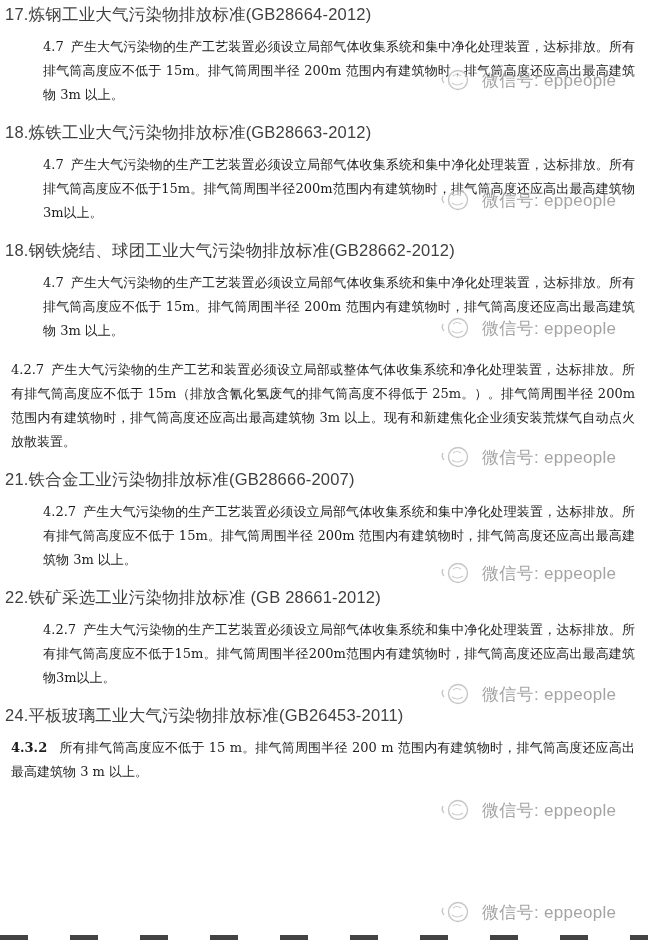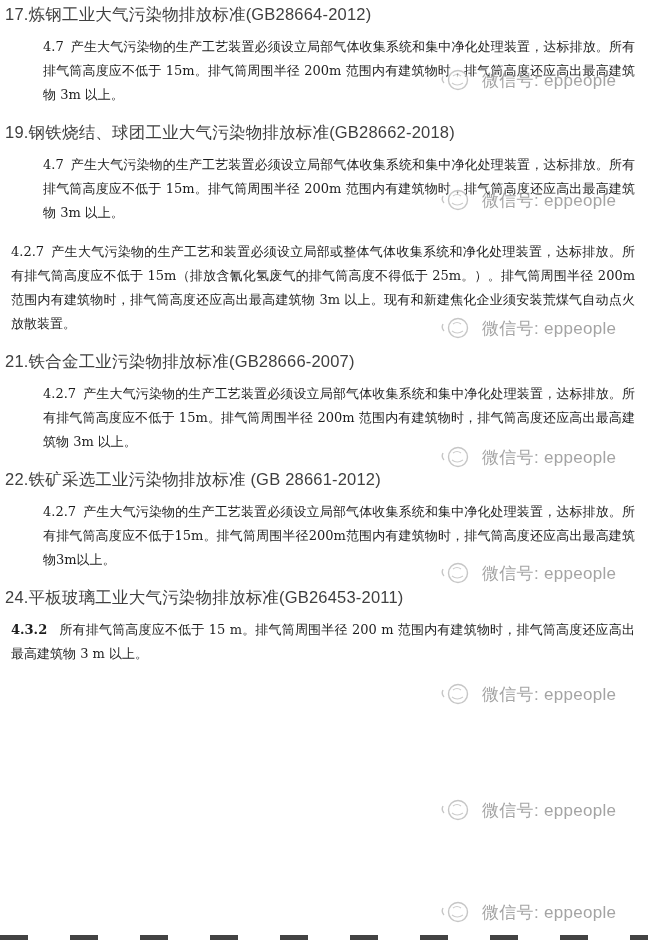"18.炼铁工业大气污染物排放标准(GB28663-2012)" div.section { html: none -> <div> <h2>18.炼铁工业大气污染物排放标准(GB28663-2012)</h2> <p><span>4.7</span><span>产生大气污染物的生产工艺装置必须设立局部气体收集系统和集中净化处理装置，达标排放。所有排气筒高度应不低于15m。排气筒周围半径200m范围内有建筑物时，排气筒高度还应高出最高建筑物3m以上。</span></p> </div> }
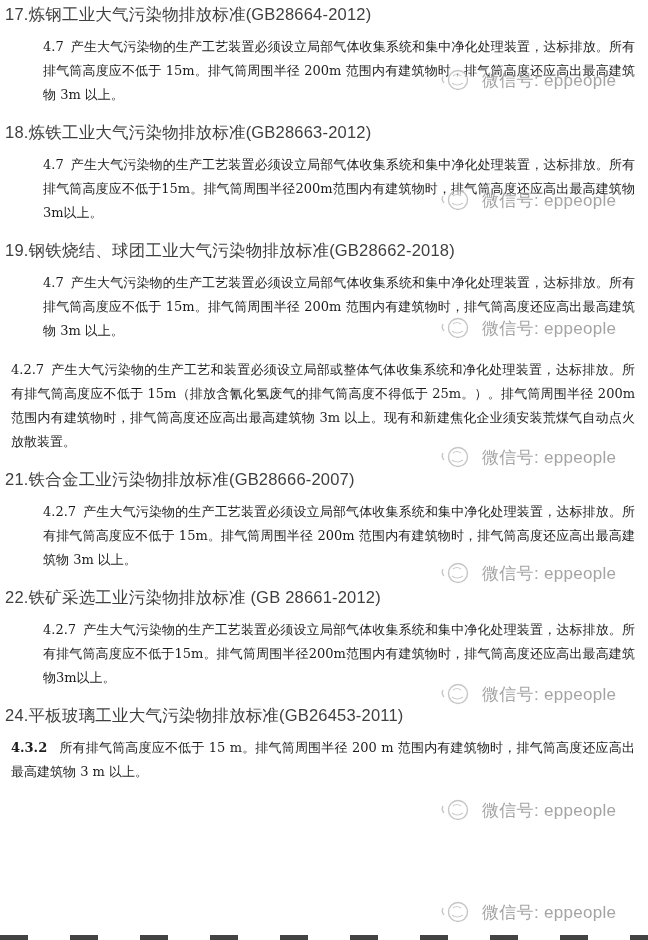"19.钢铁烧结、球团工业大气污染物排放标准(GB28662-2018)" h2.section-title { text: 19.钢铁烧结、球团工业大气污染物排放标准(GB28662-2018 -> 18.钢铁烧结、球团工业大气污染物排放标准(GB28662-2012 }
